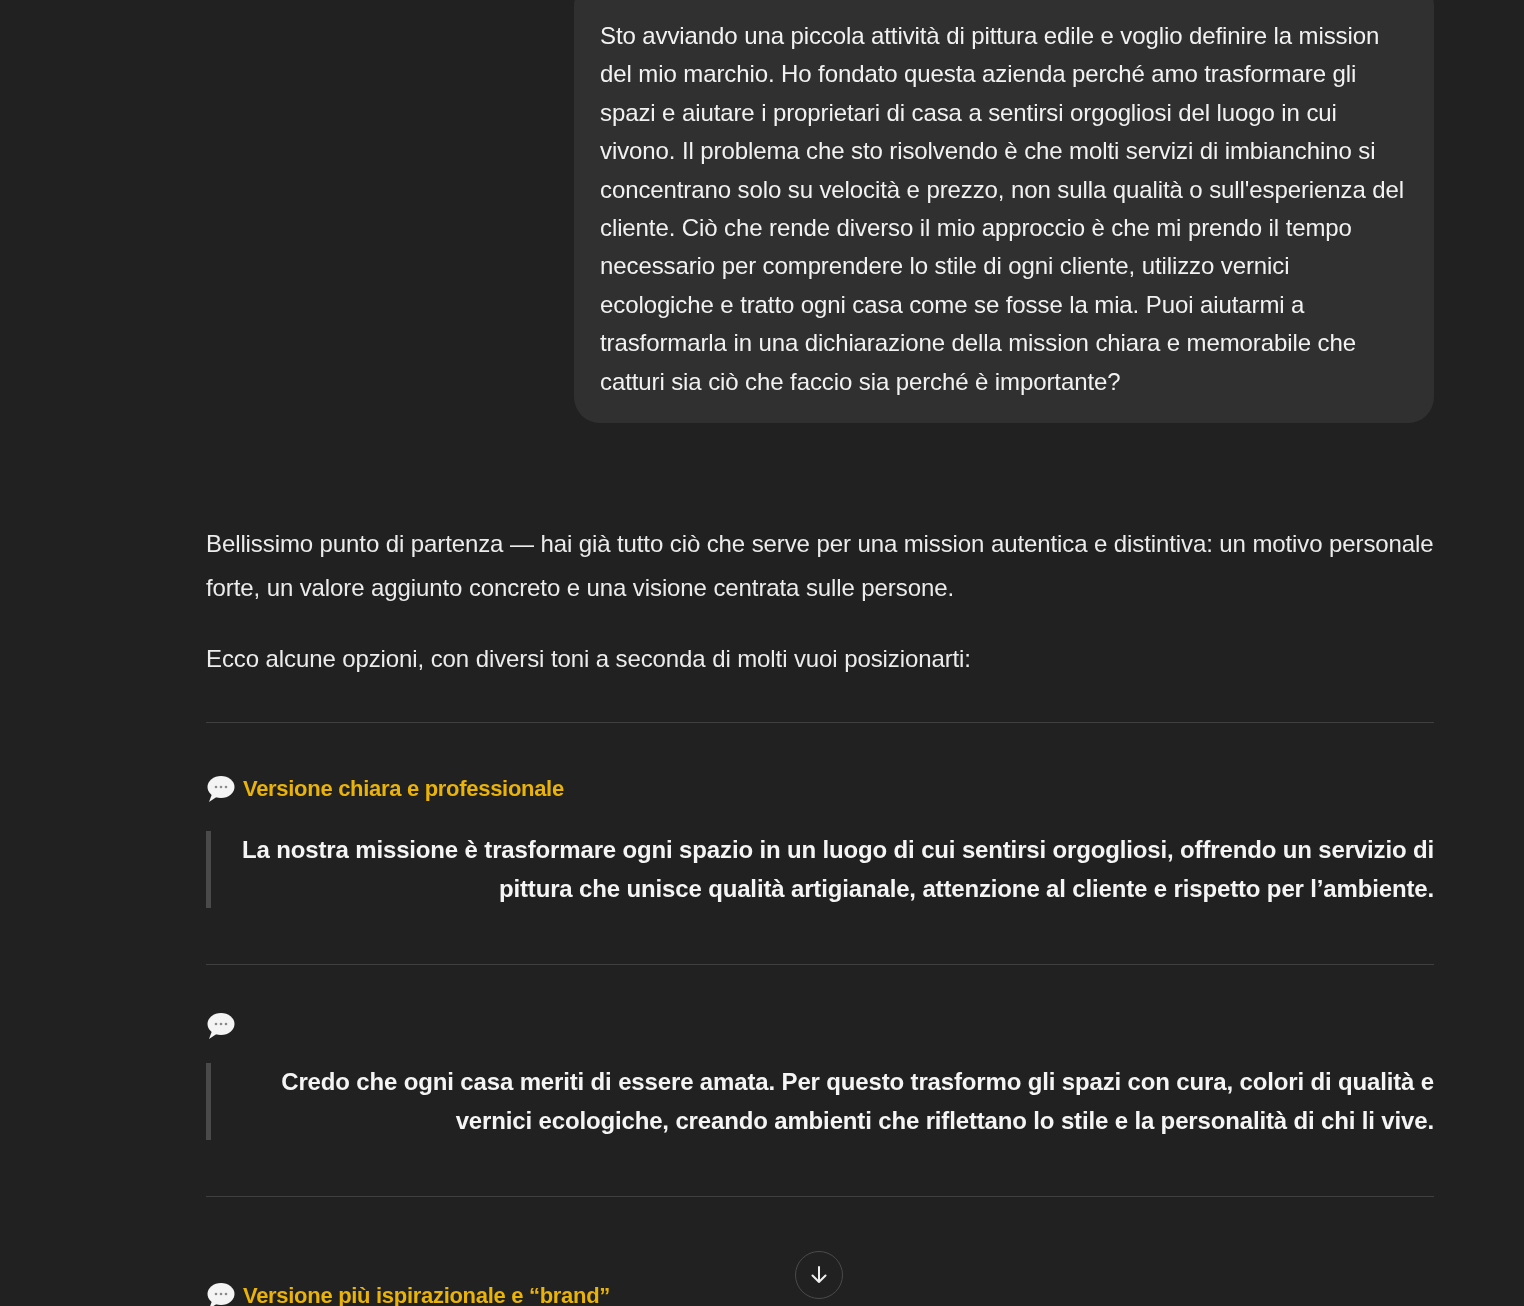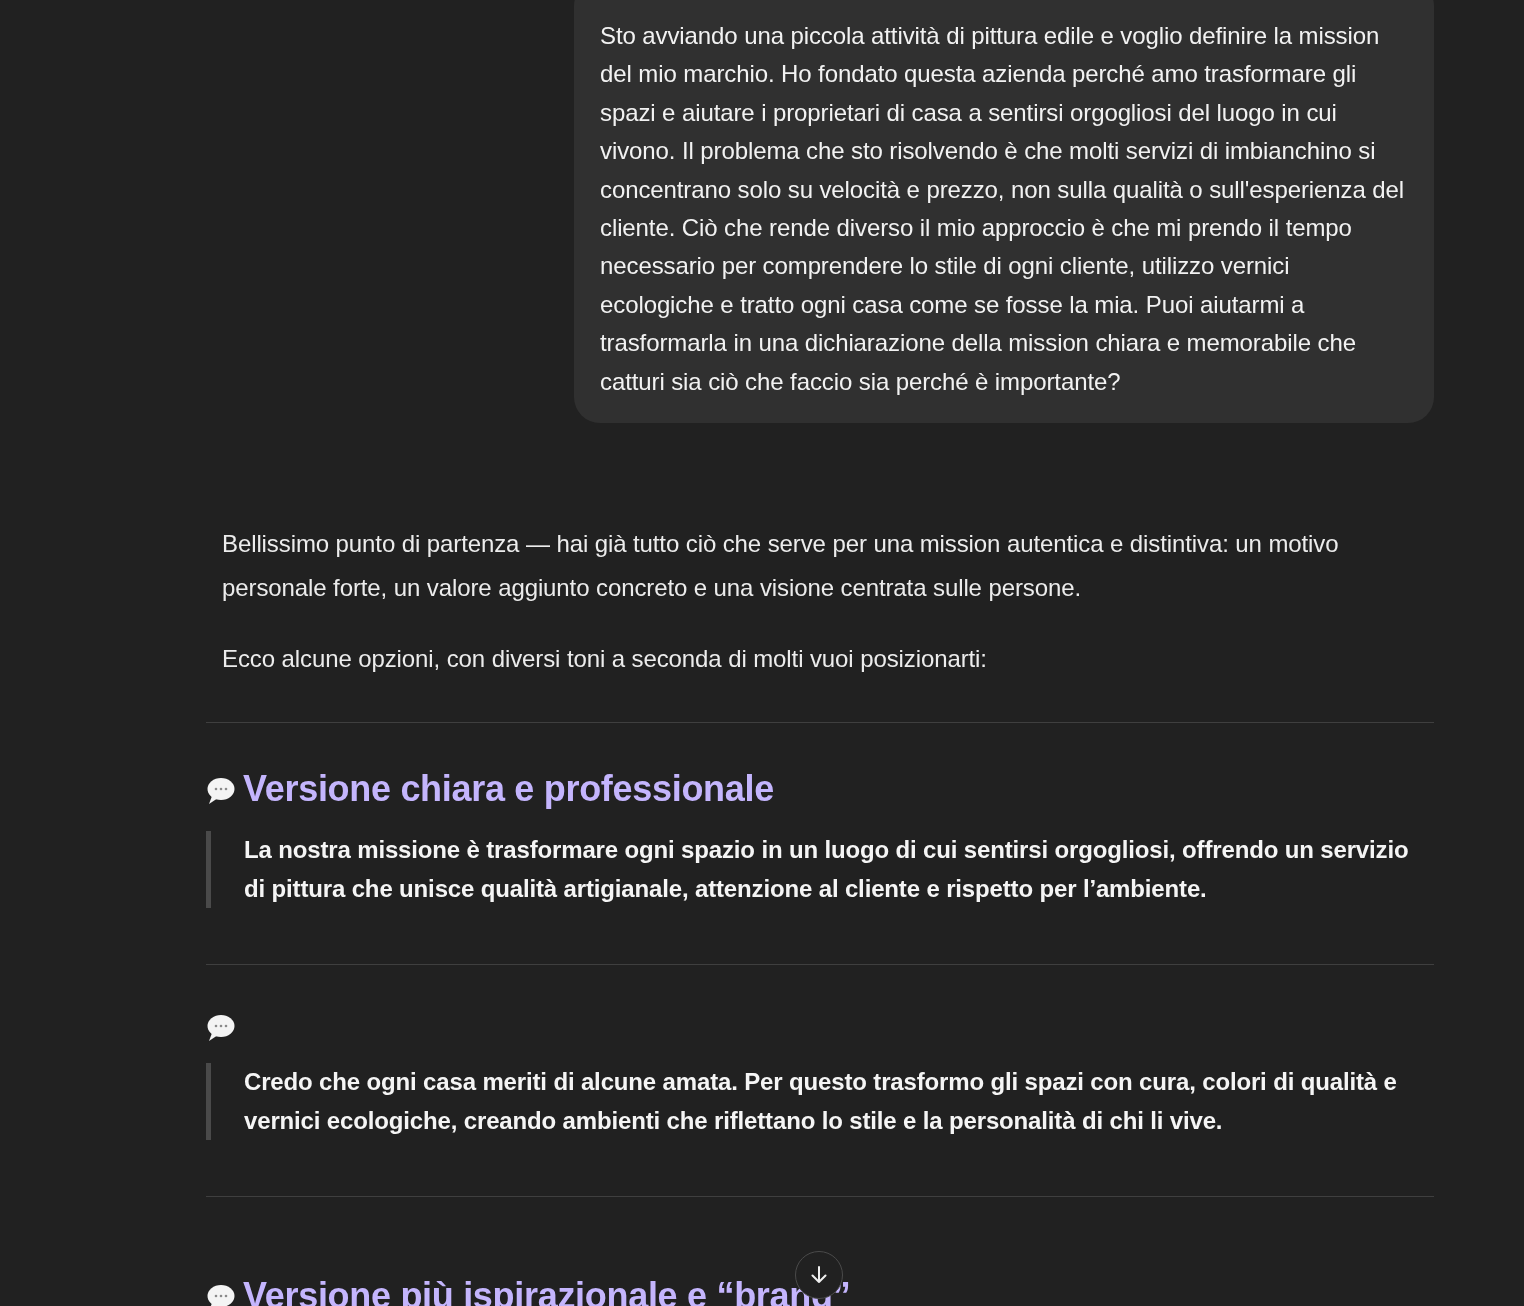"Bellissimo punto di partenza —" .para { margin: 0 0 27px 16px -> 0 0 27px 0 }
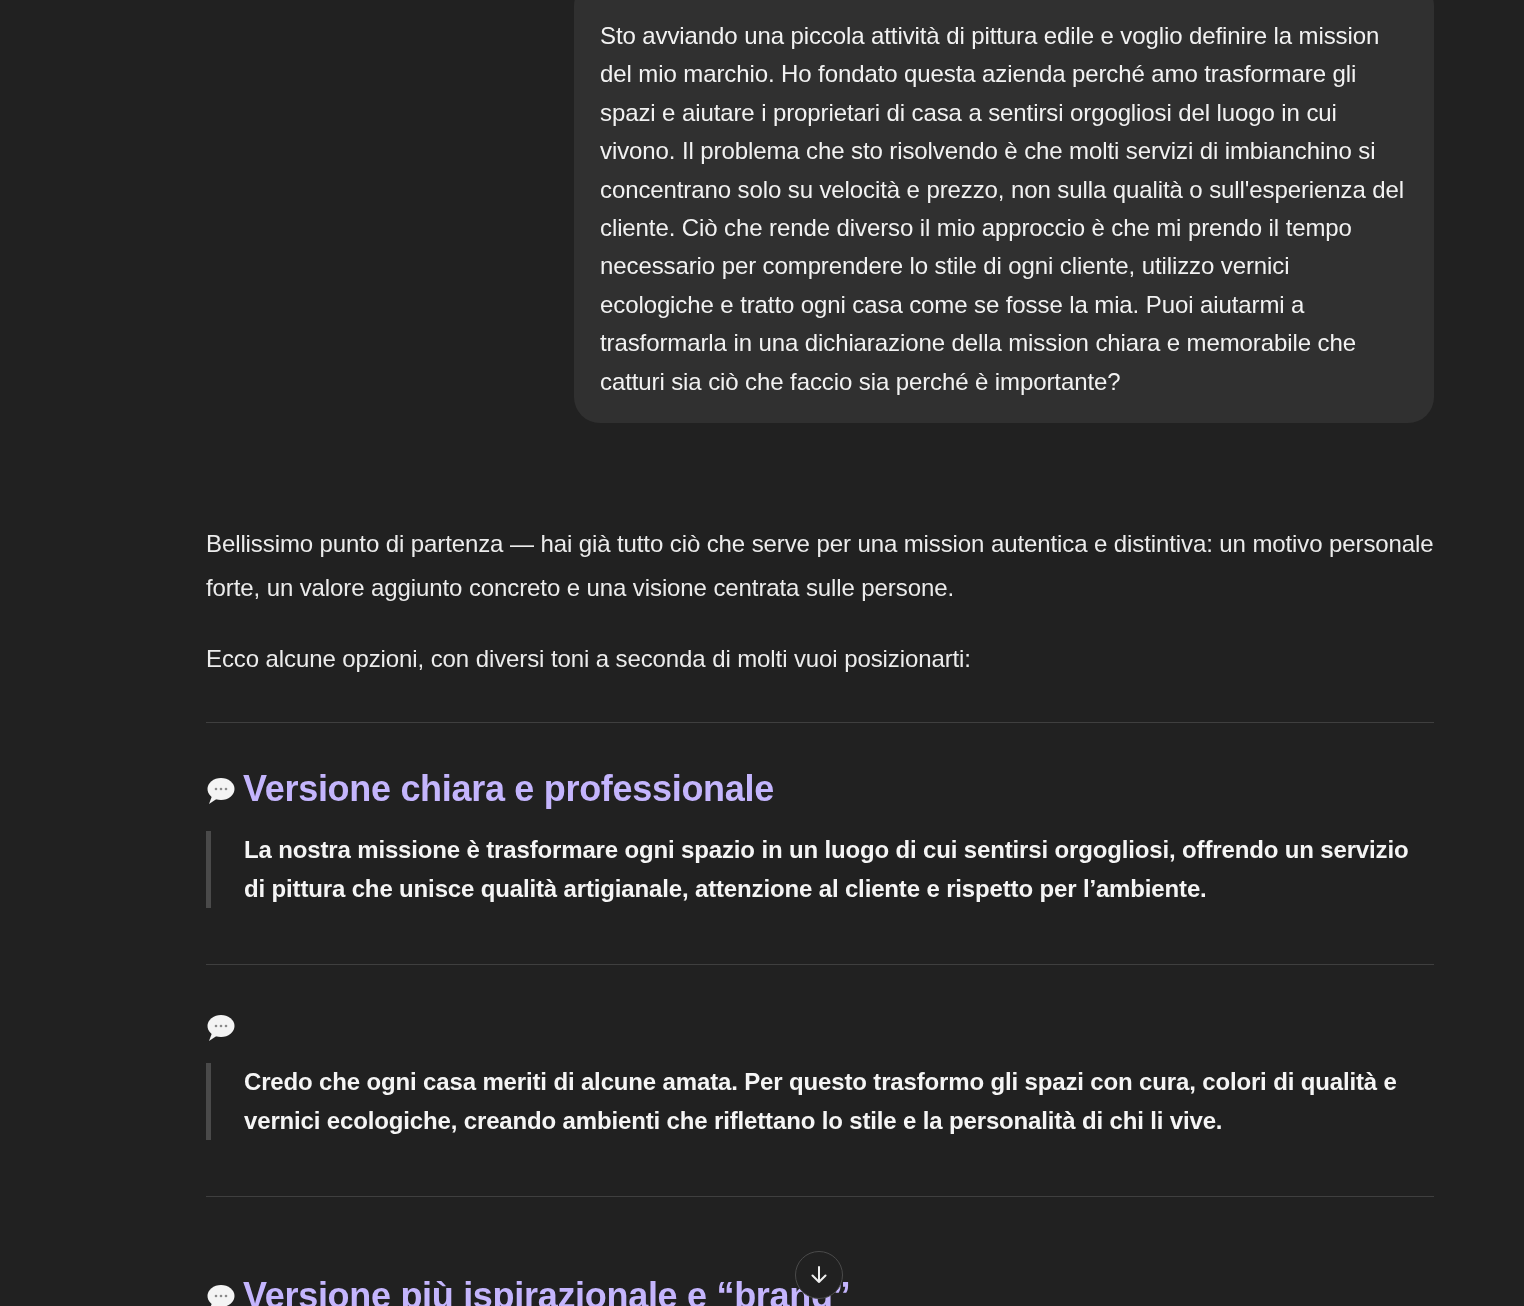"Versione chiara e professionale" .heading { color: #c4b5fd -> #eab308; font-size: 36px -> 22px }
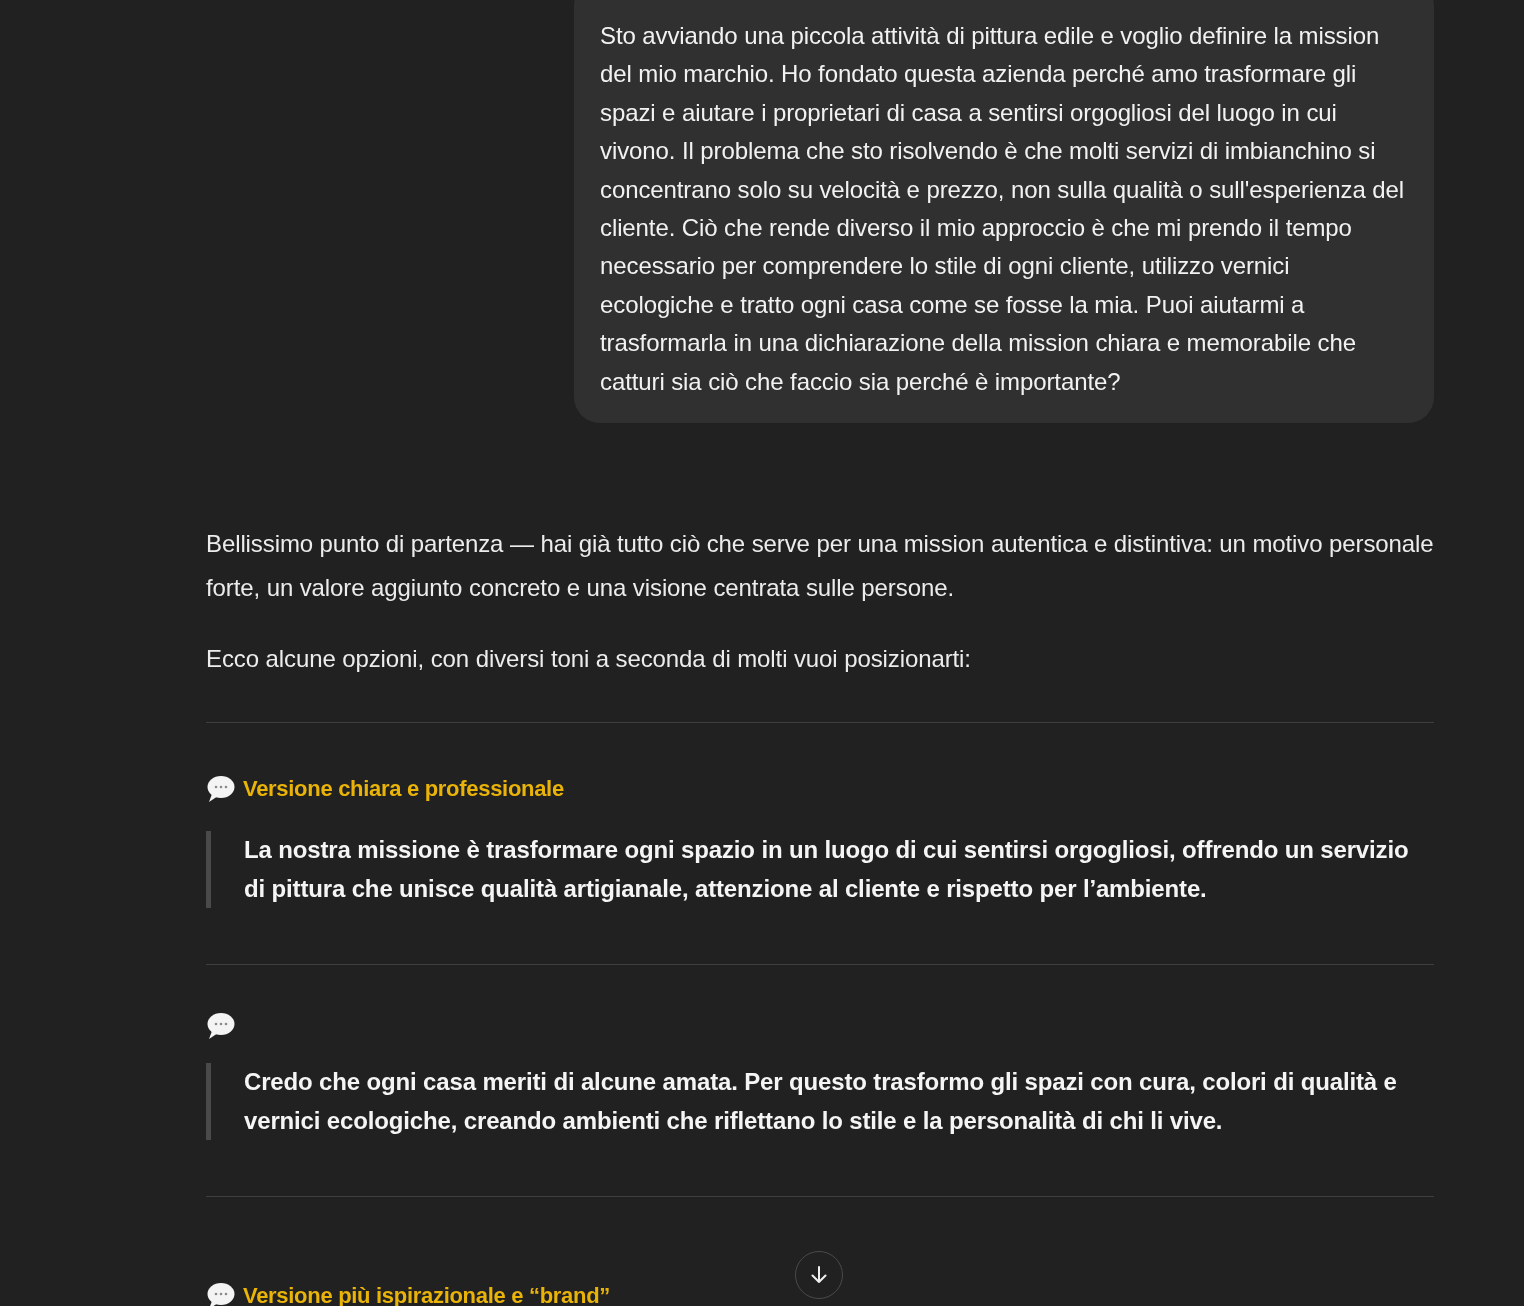"La nostra missione è trasformare" .blockquote { padding-left: 33px -> 19px; text-align: none -> right }
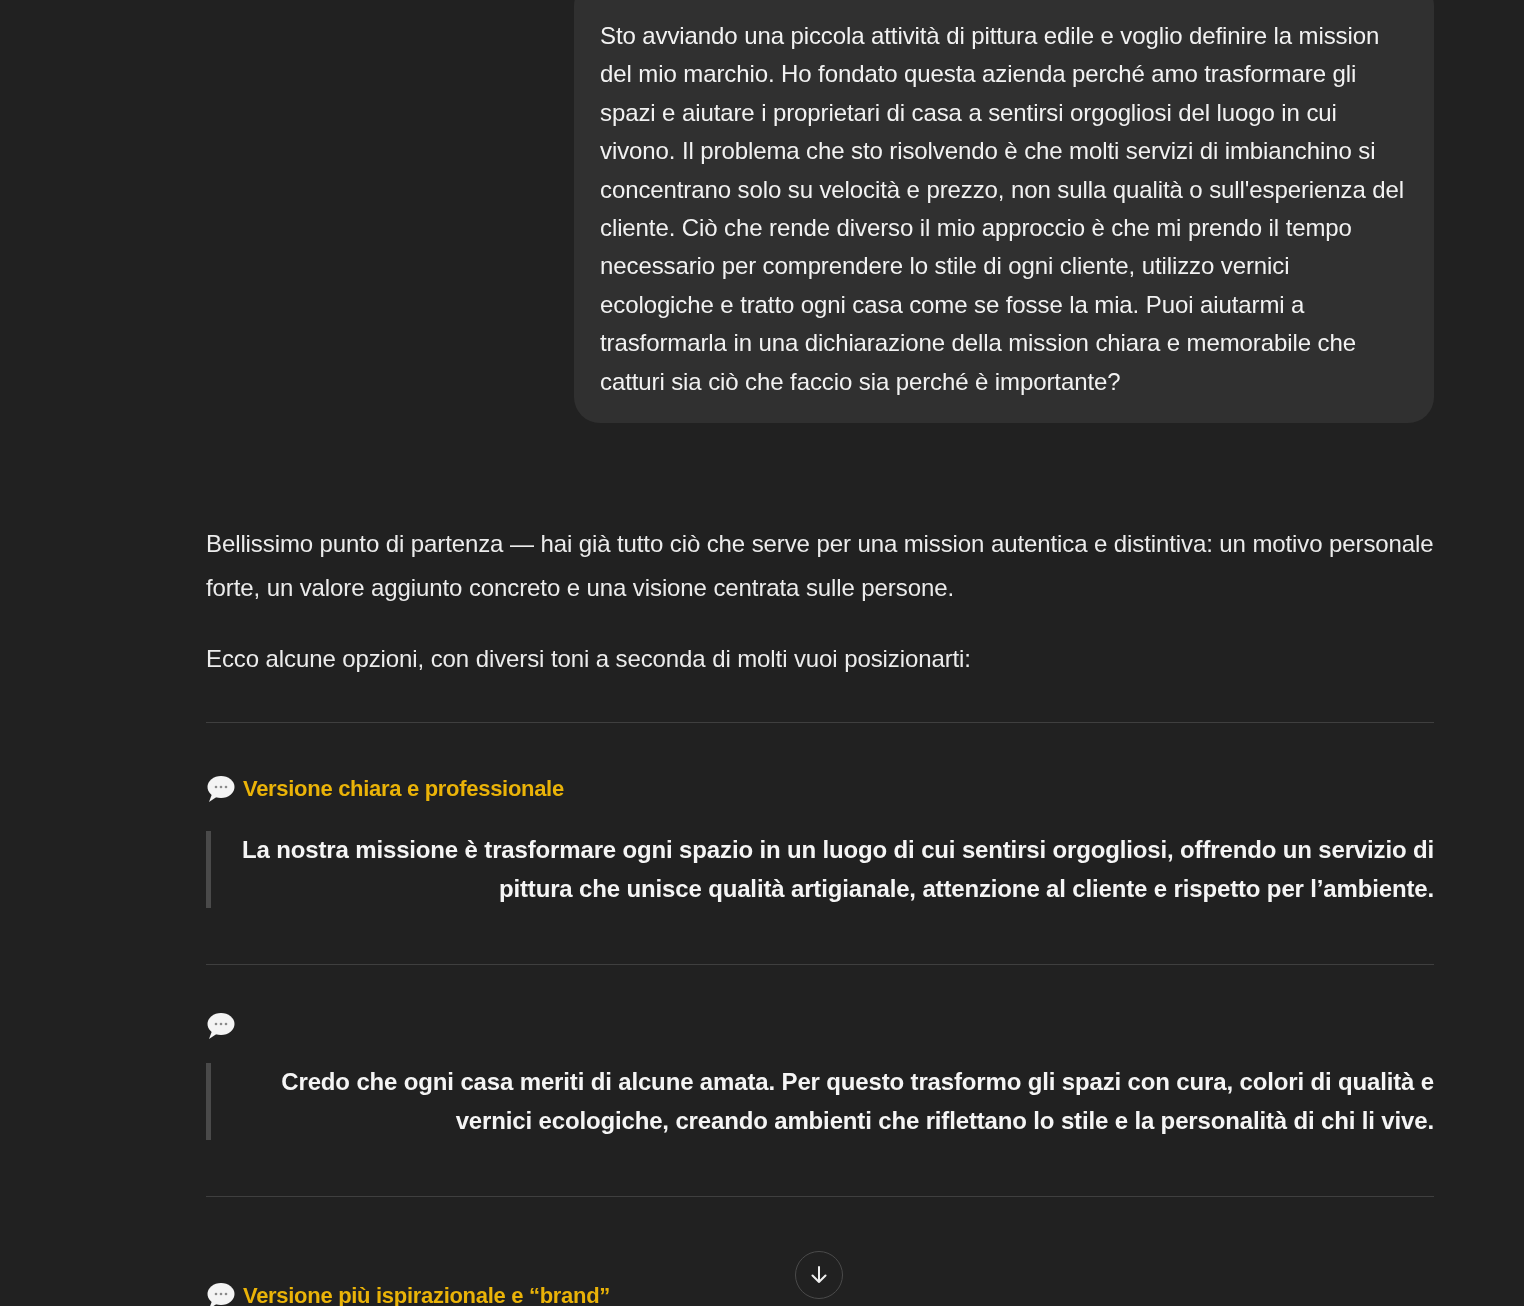"Credo che ogni casa meriti" div.blockquote { text: alcune -> essere }
